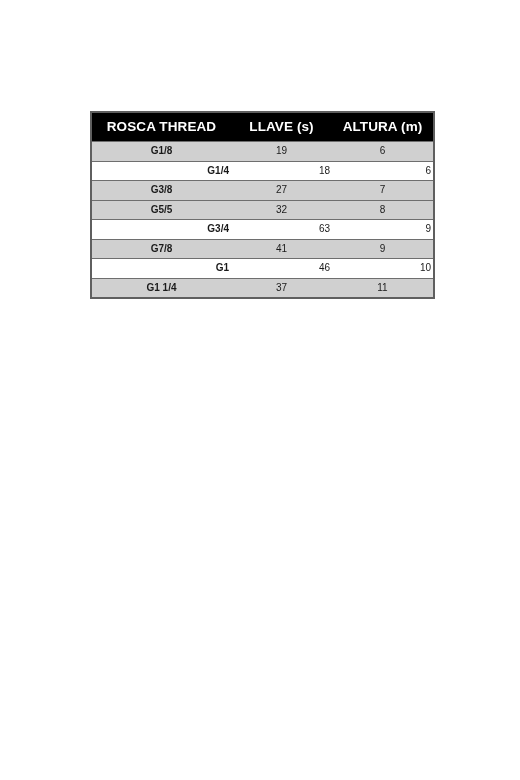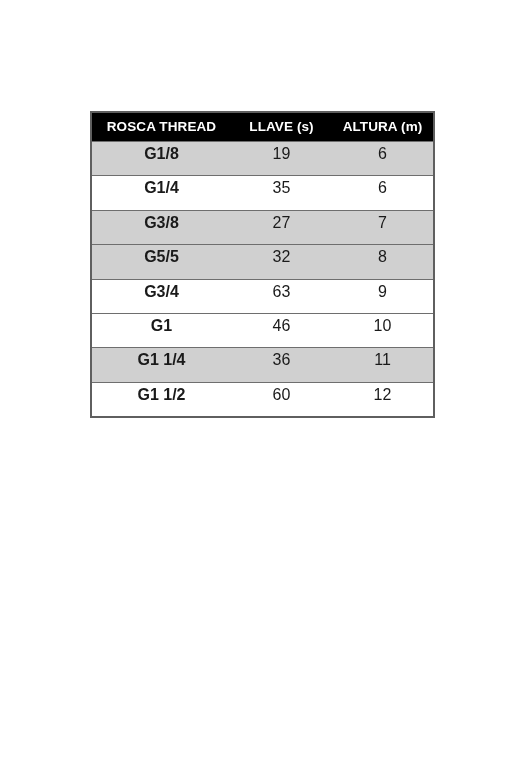"G1/8" tbody td { font-size: 16px -> 10px; padding: 3px 2px 12px 2px -> 3px 2px 4px 2px }
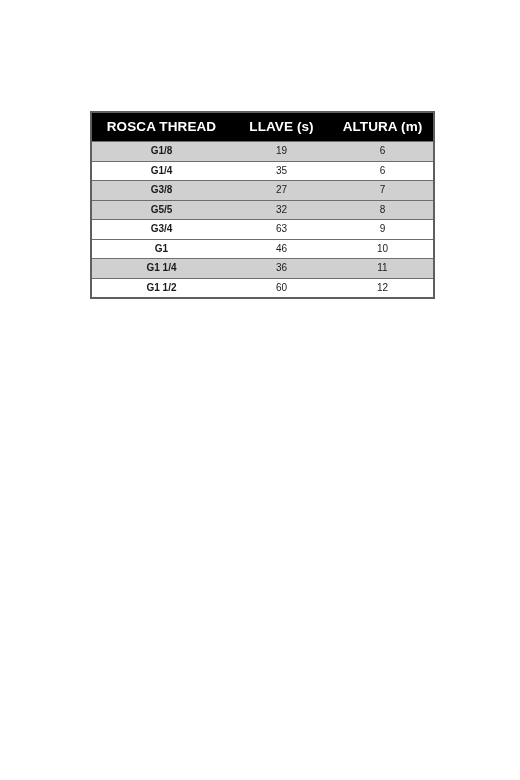"G1/4" tbody tr.row-plain td { text-align: none -> right }
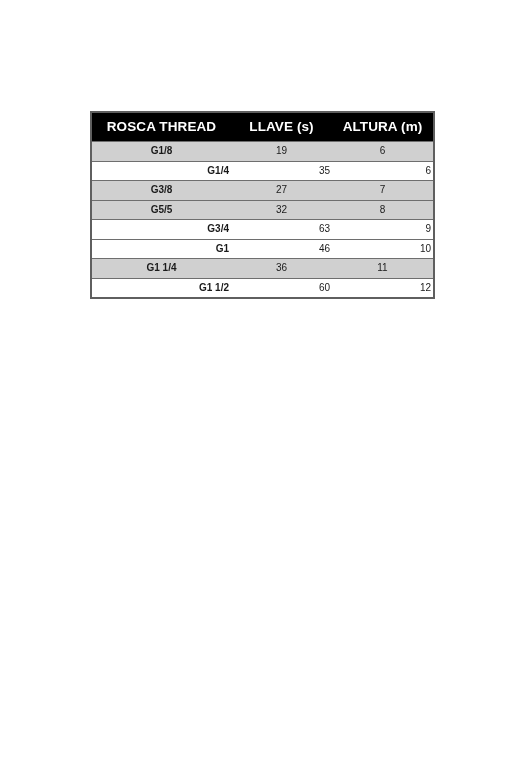"35" td { text: 35 -> 18 }
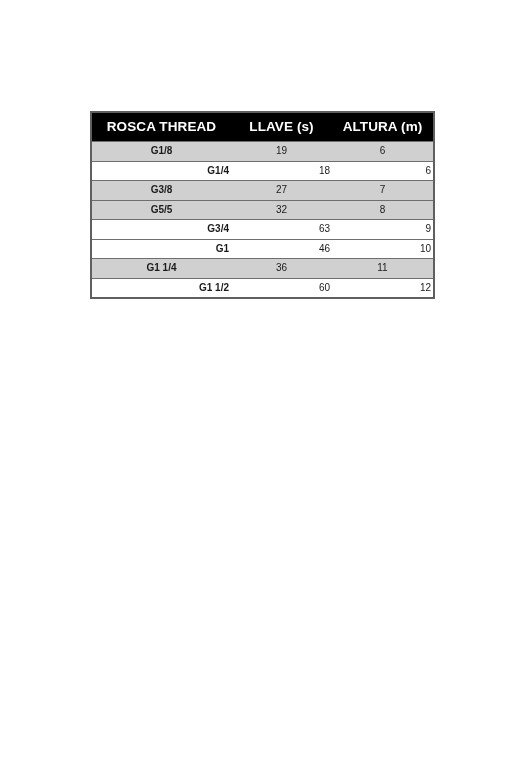"G7/8" tr.row-shaded { html: none -> <tr> <td>G7/8</td> <td>41</td> <td>9</td> </tr> }
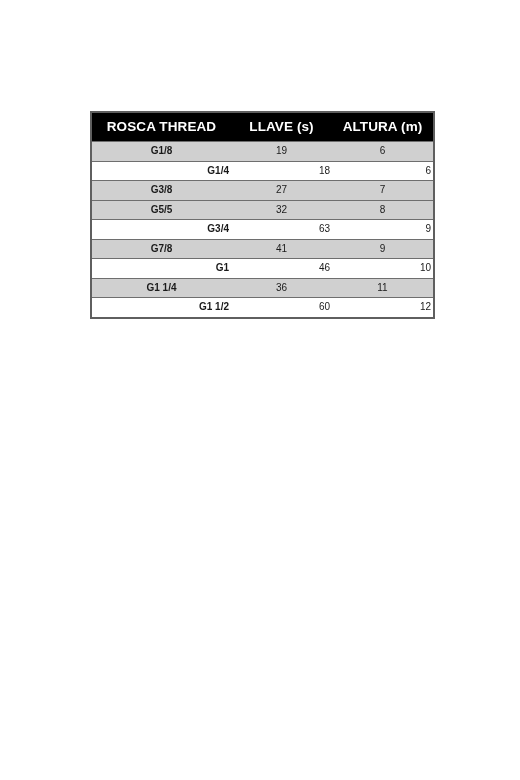"36" td { text: 36 -> 37 }
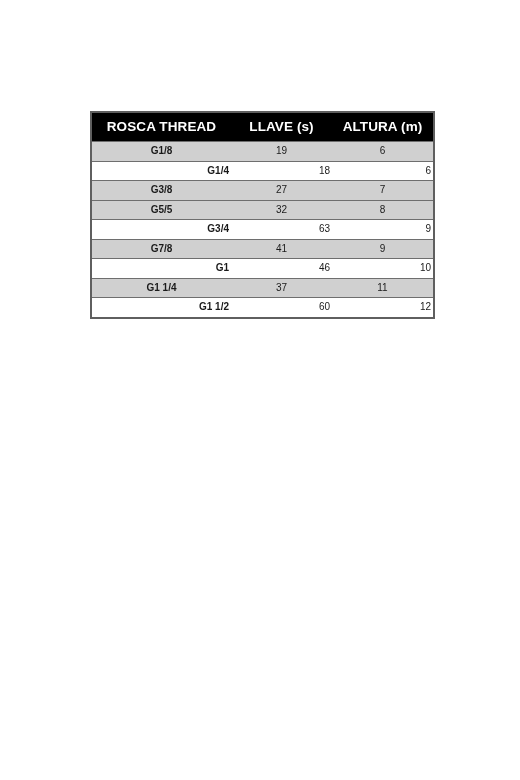"G1 1/2" tr.row-plain { html: <tr> <td>G1 1/2</td> <td>60</td> <td>12</td> </tr> -> none }
